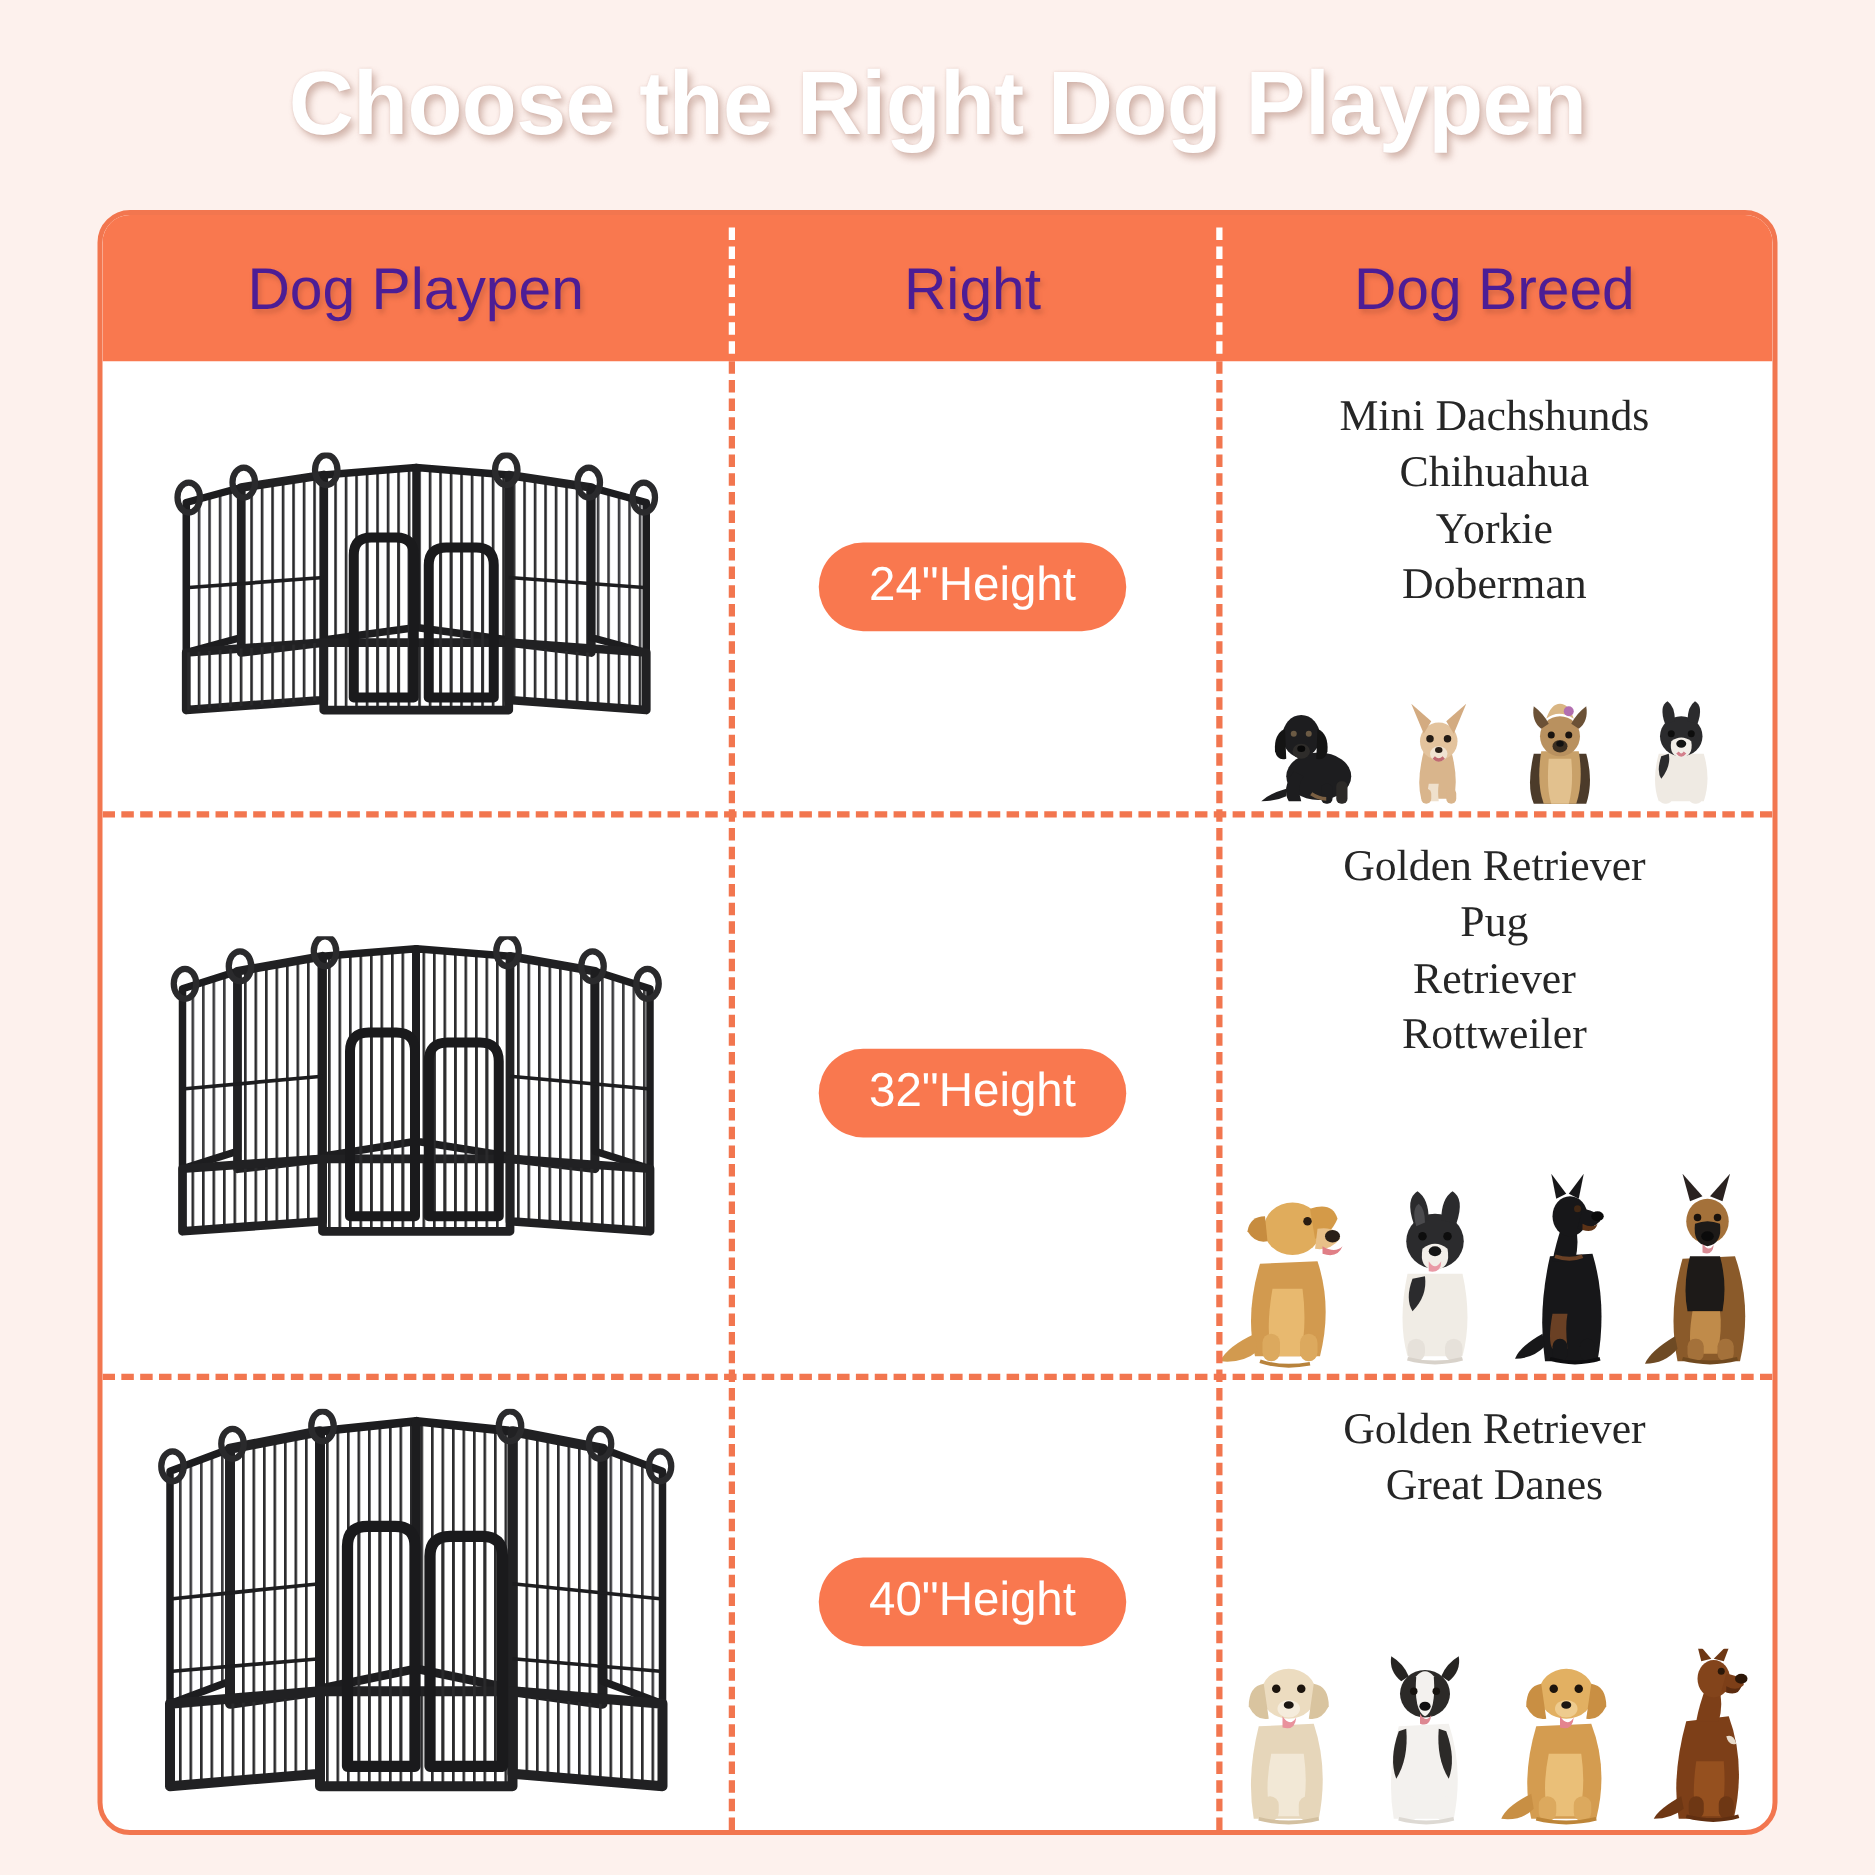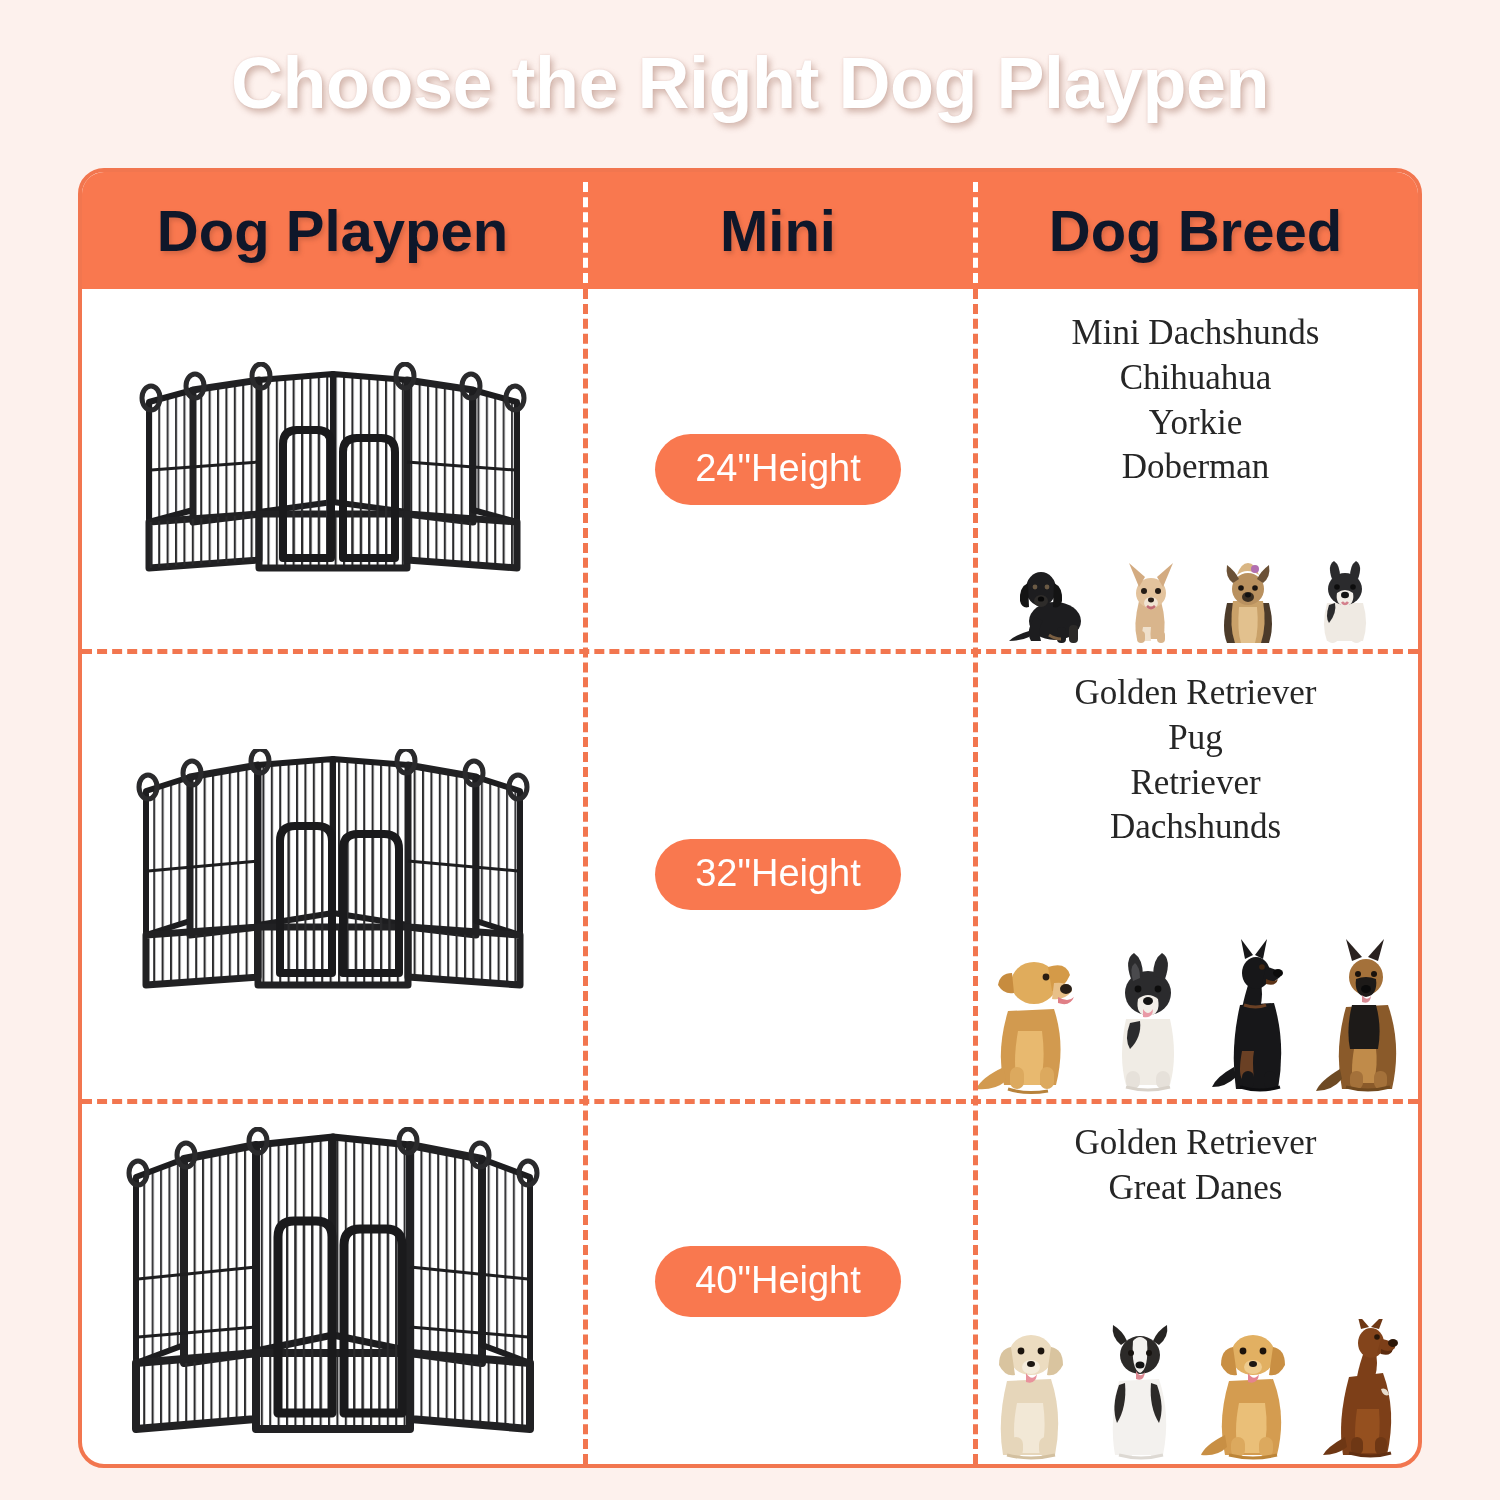"Dog Playpen" .hcell { color: #0f172a -> #4c1d95; font-size: 58px -> 47px; font-weight: bold -> normal }
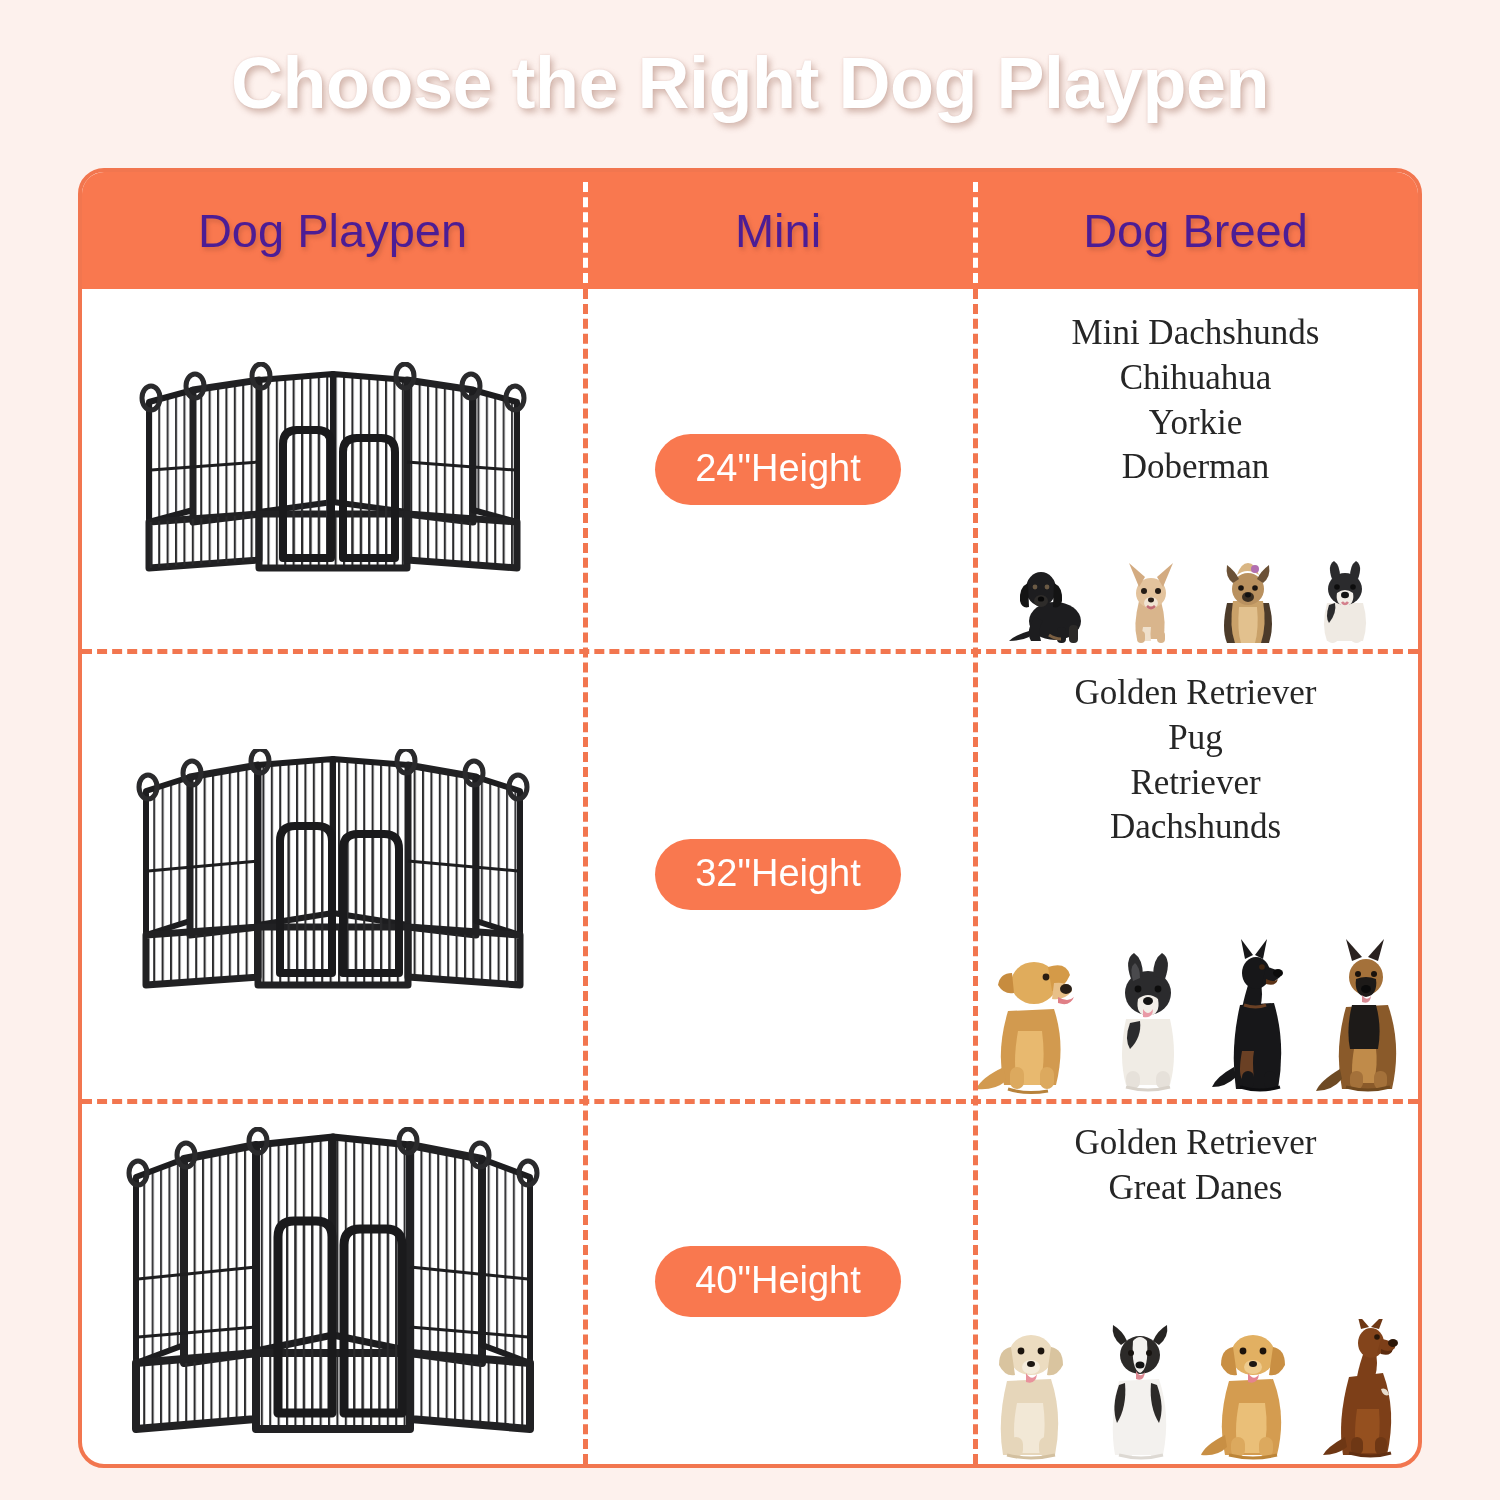"Mini" div.hcell { text: Mini -> Right }
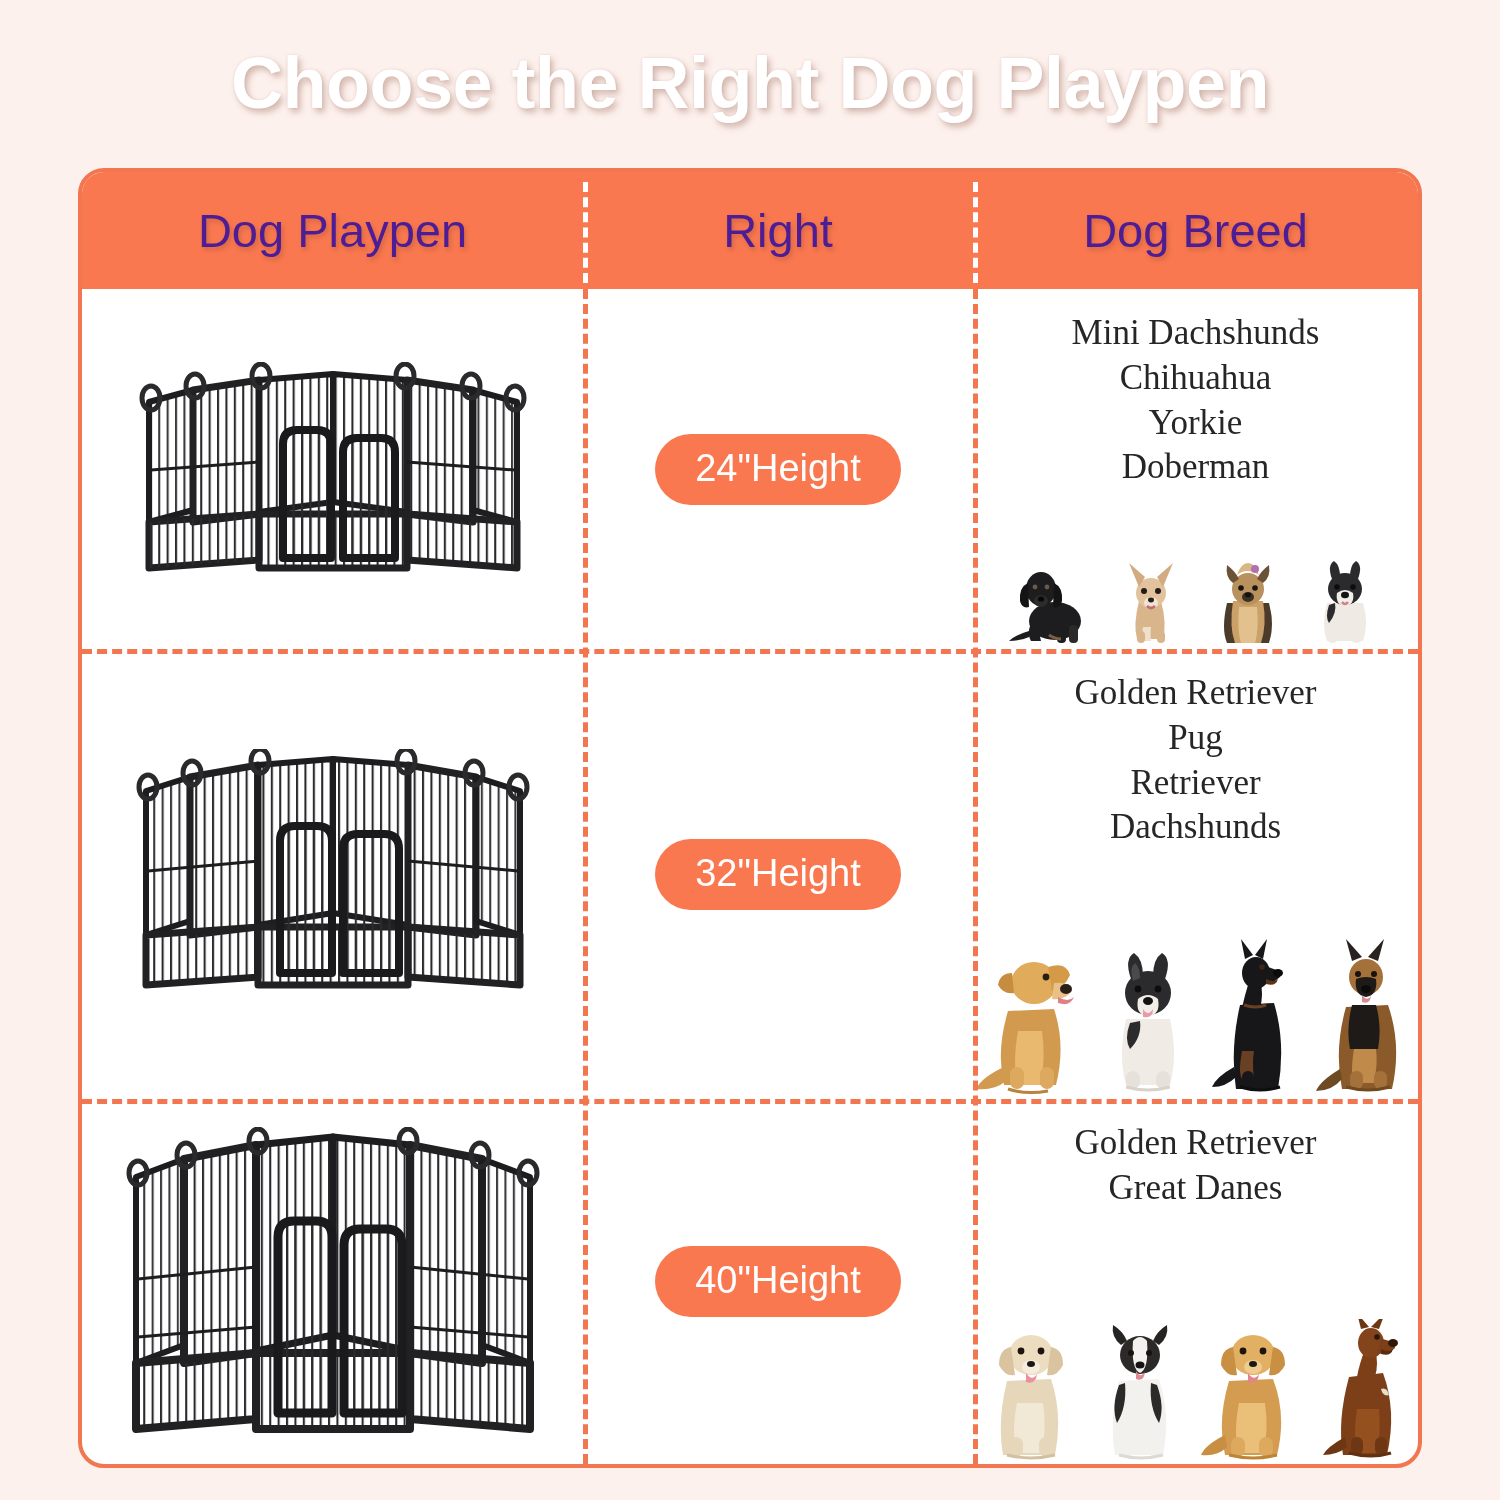"Dachshunds" span.breed-line { text: Dachshunds -> Rottweiler }
